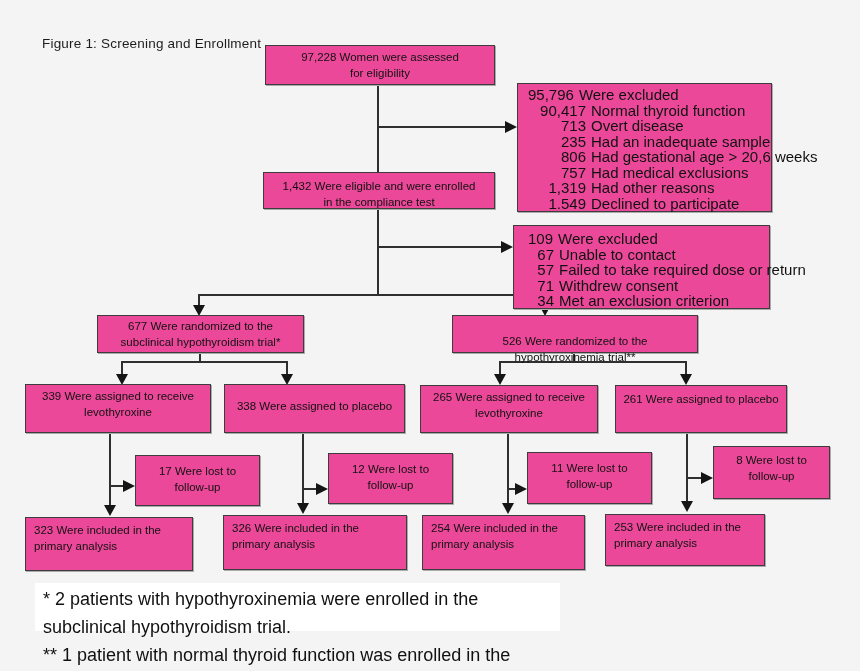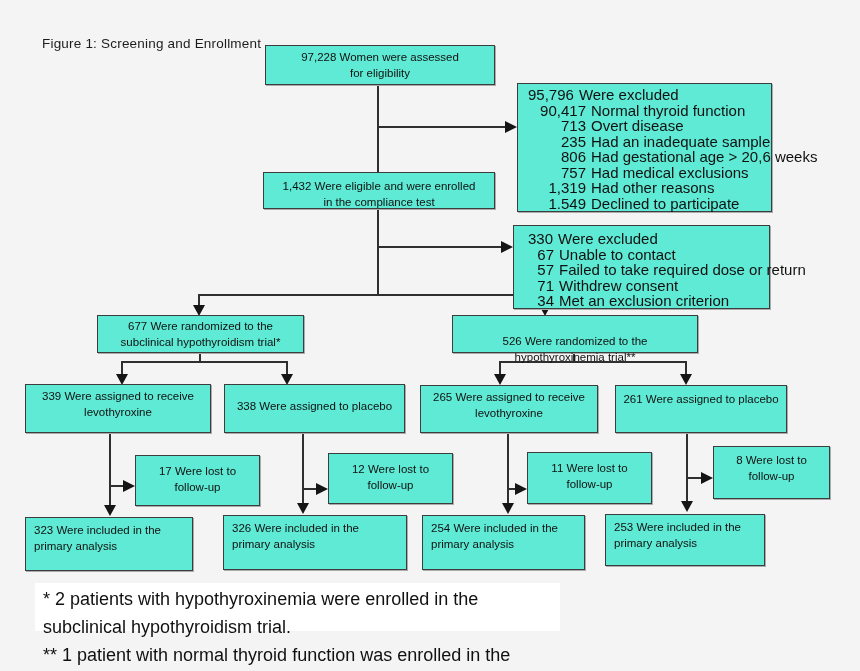"97,228 Women were assessed" .box { background: #5eead4 -> #ec4899 }
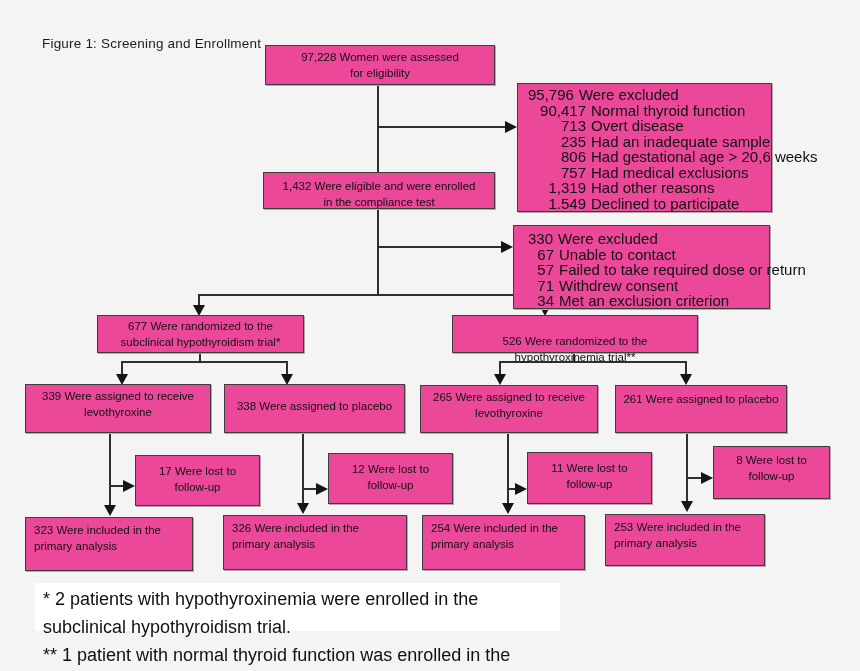"330" span.xn { text: 330 -> 109 }
